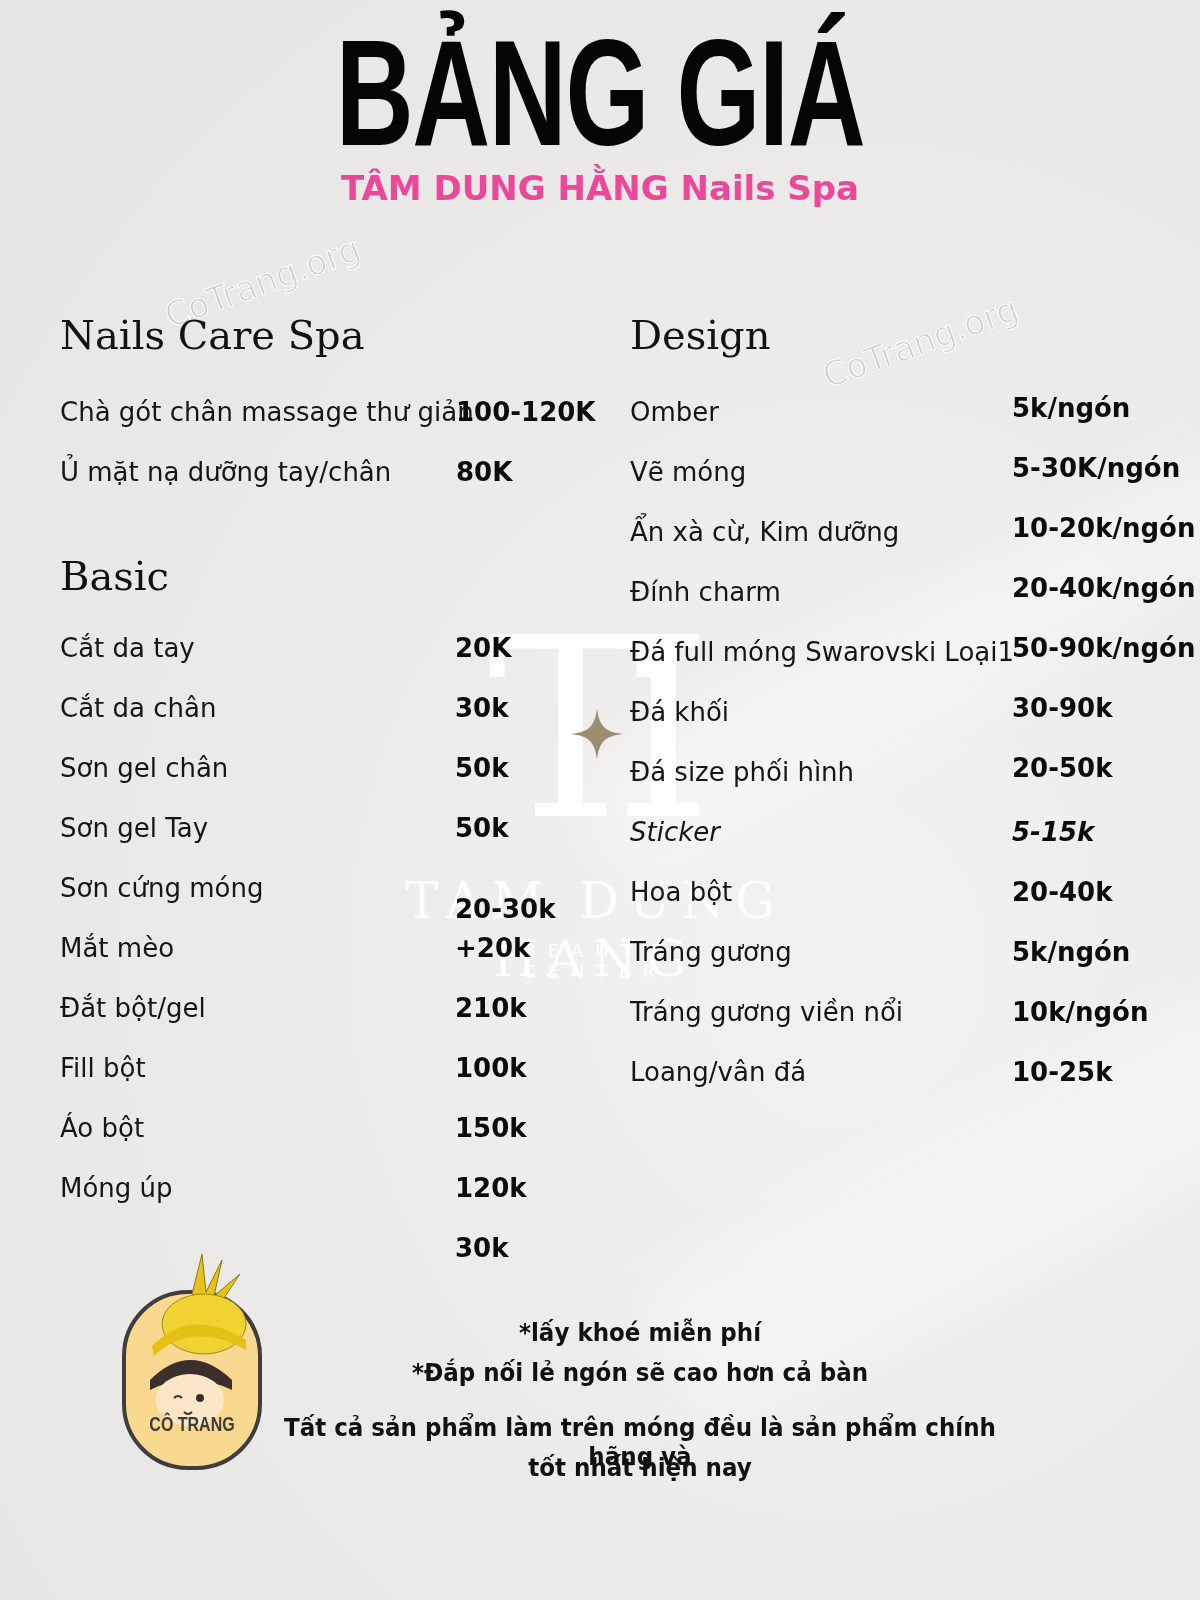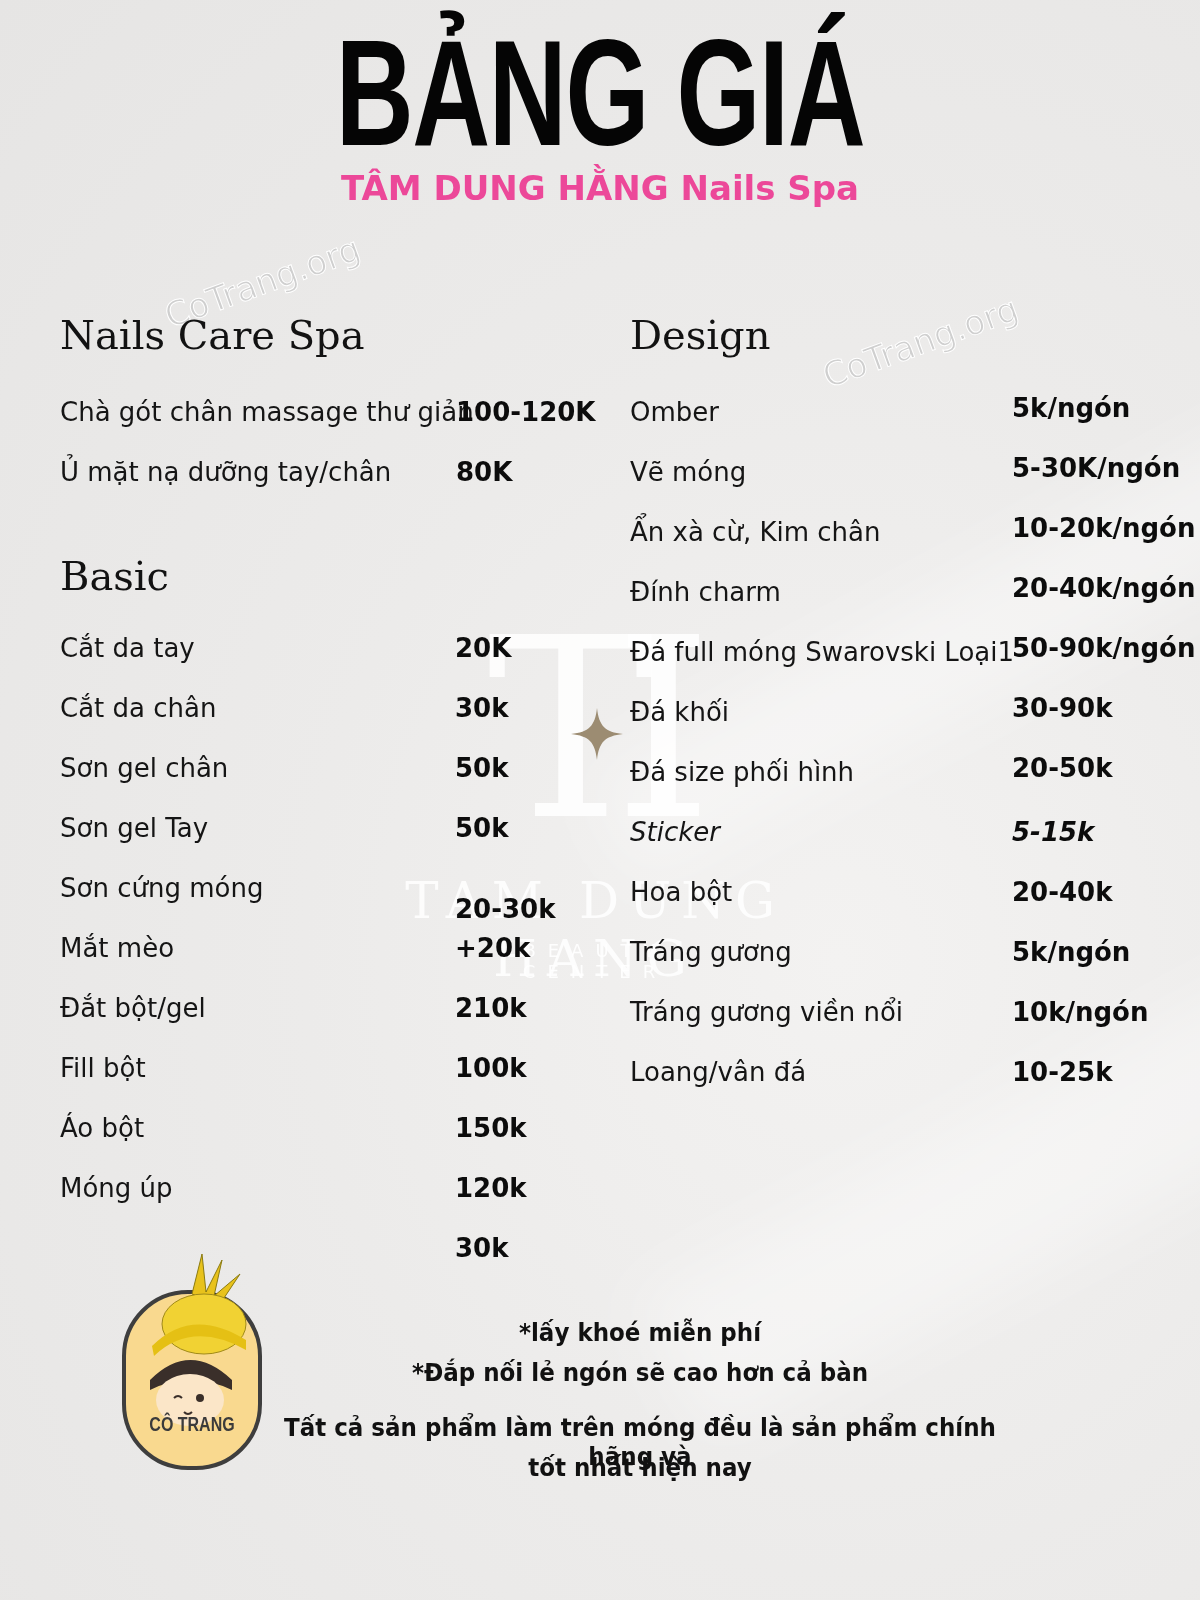"Ẩn xà cừ, Kim chân" span.name { text: chân -> dưỡng }
